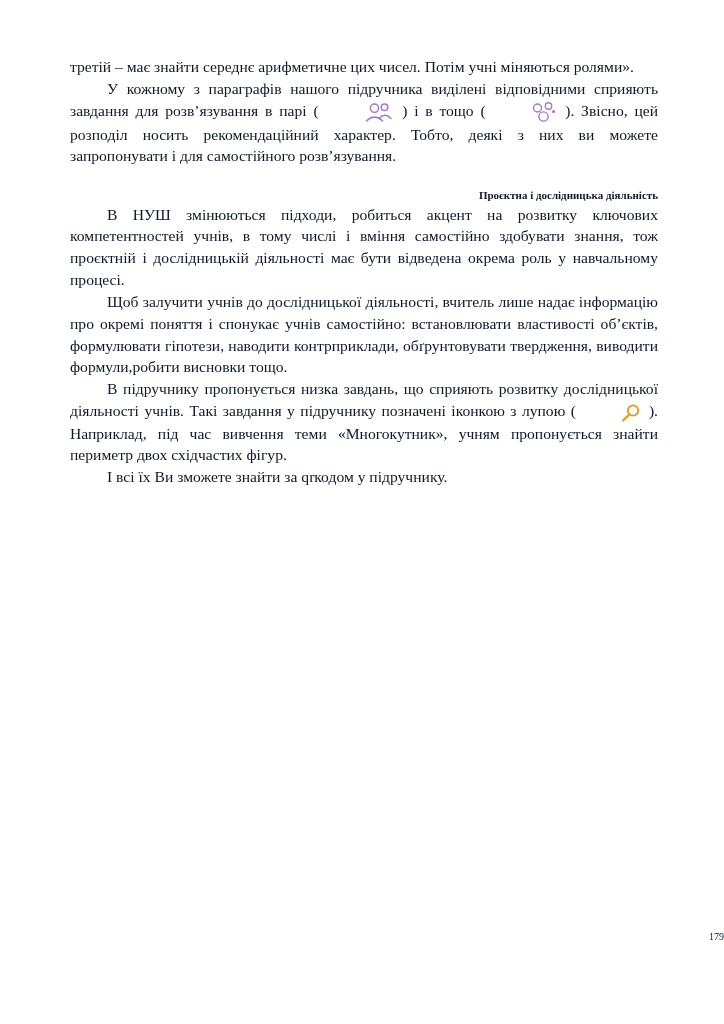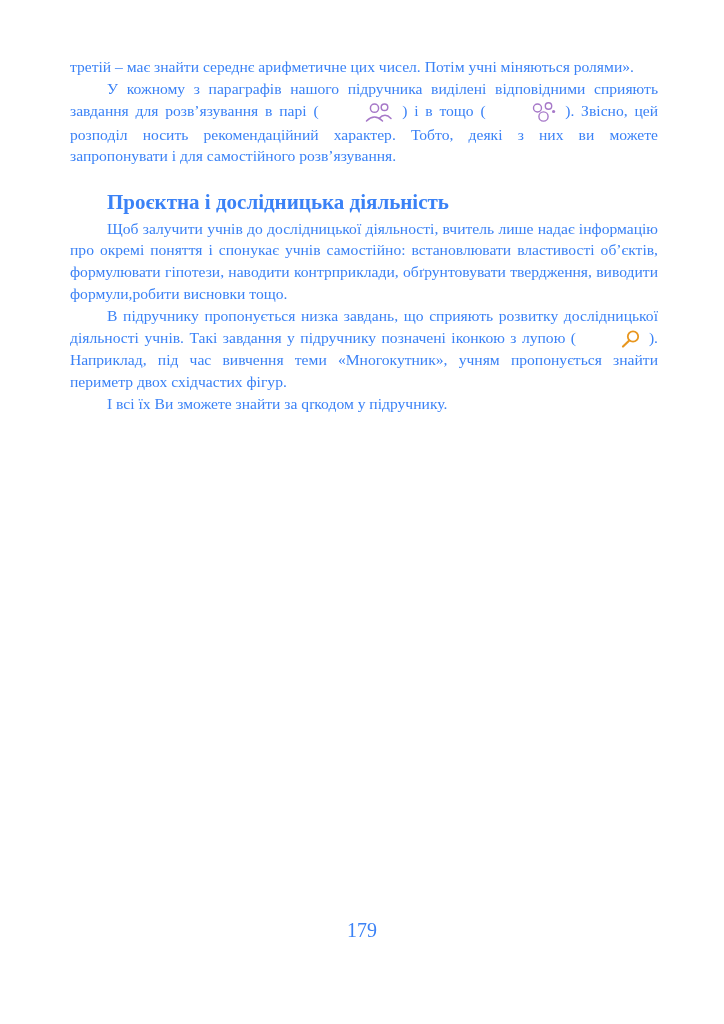"третій – має знайти середнє" .page { color: #3b82f6 -> #0f172a }
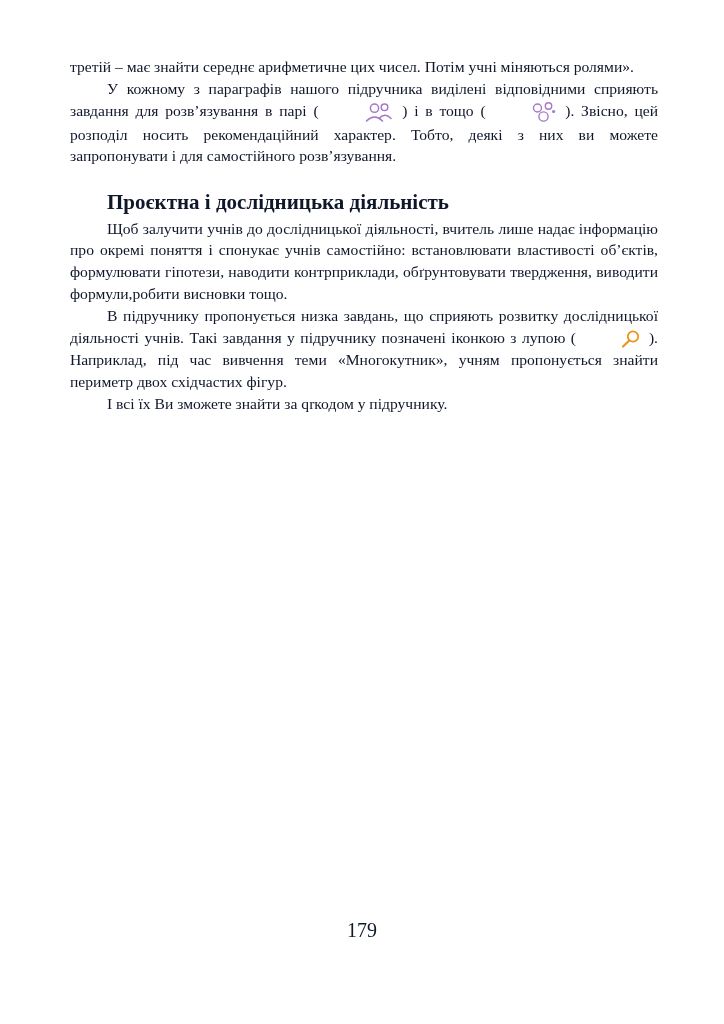"Проєктна і дослідницька діяльність" .section-heading { font-size: 21px -> 11px; text-align: left -> right }
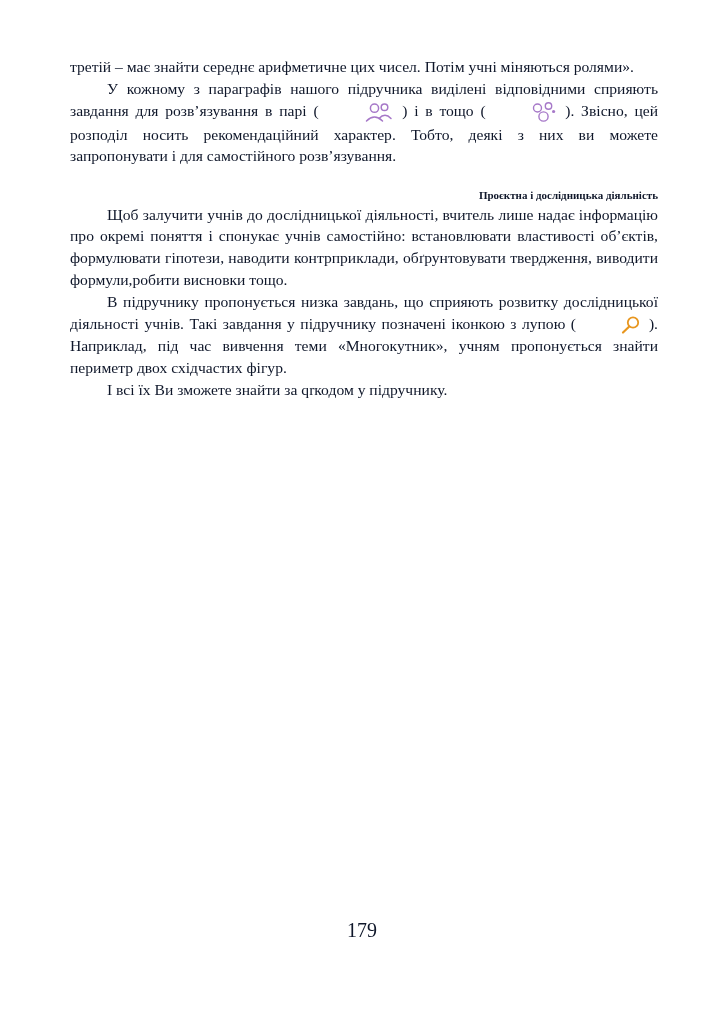"В НУШ змінюються підходи, робиться" p { html: none -> <p>В НУШ змінюються підходи, робиться акцент на розвитку ключових компетентностей учнів, в тому числі і вміння самостійно здобувати знання, тож проєктній і дослідницькій діяльності має бути відведена окрема роль у навчальному процесі.</p> }
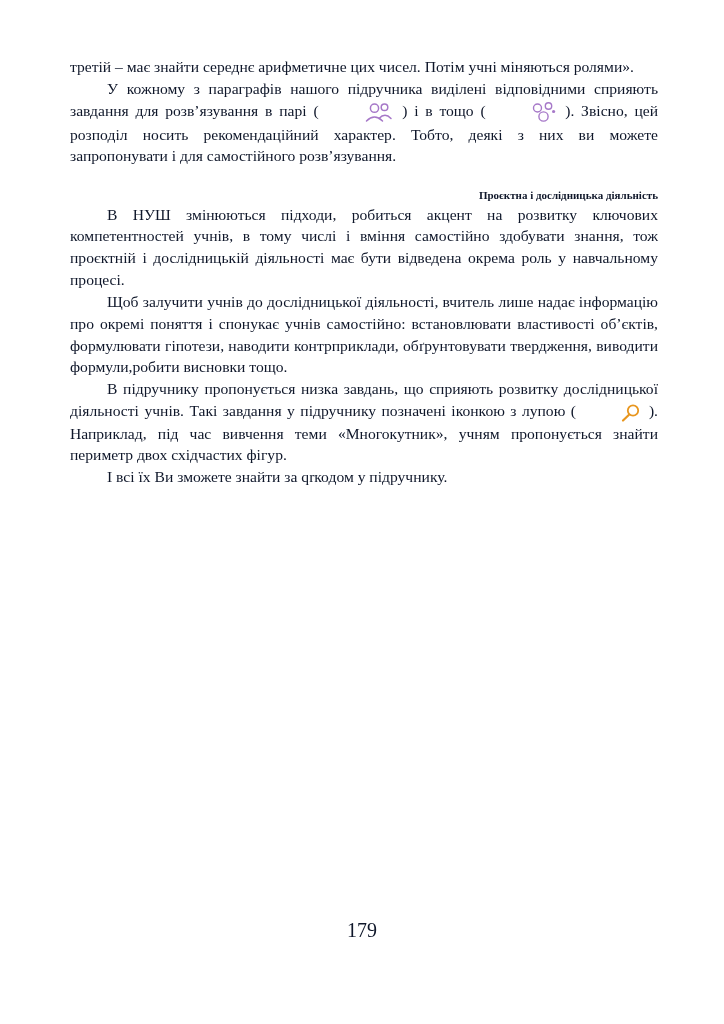"179" .page-number { font-size: 20px -> 10px; text-align: center -> right }
